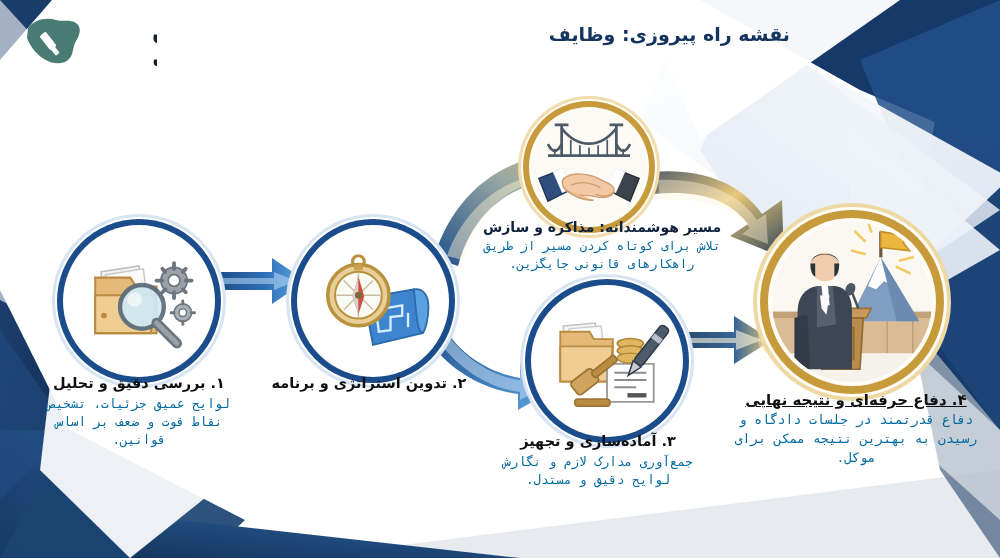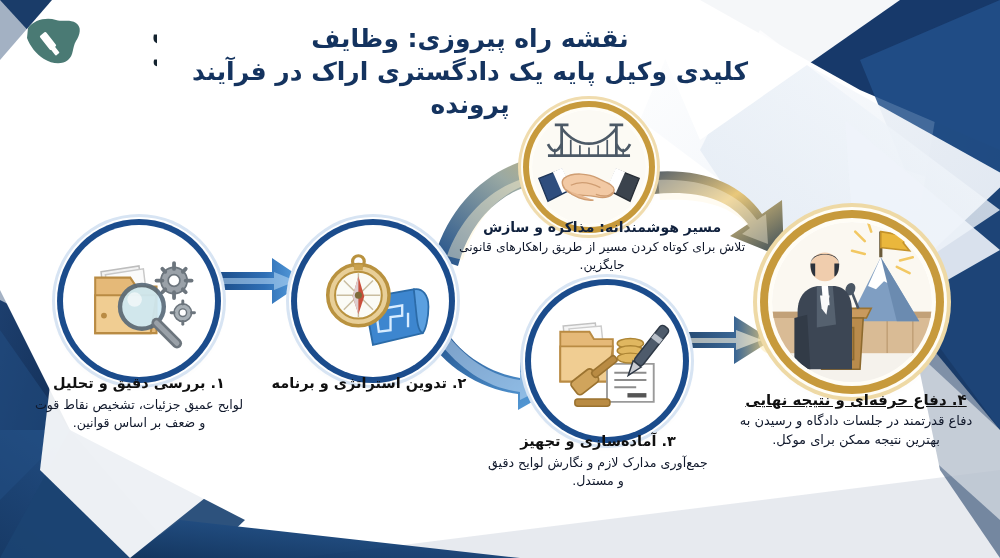"نقشه راه پیروزی: وظایف" .title { font-size: 25px -> 19px; text-align: center -> none }
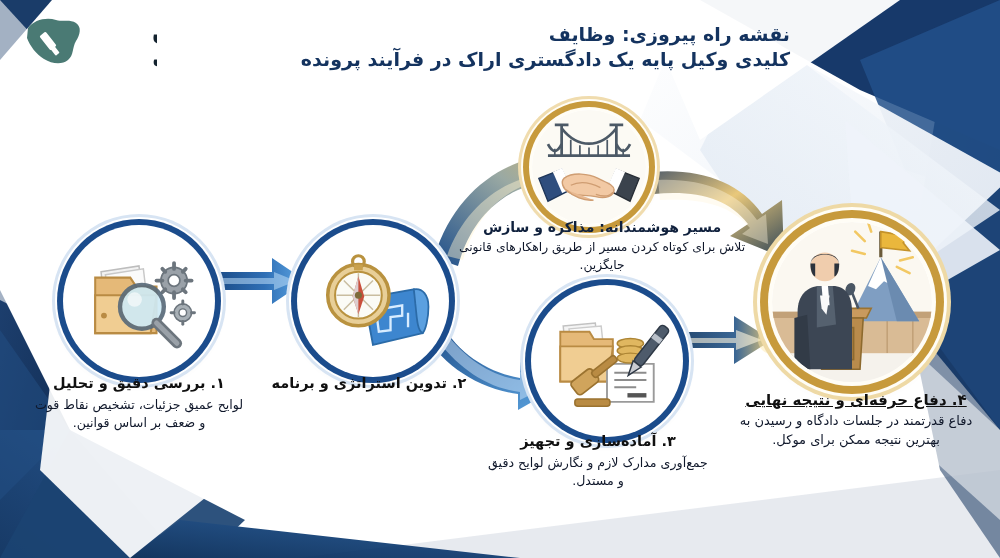"کلیدی وکیل پایه یک دادگستری" span.l2 { html: <span>کلیدی وکیل پایه یک دادگستری اراک در فرآیند پرونده</span> -> none }
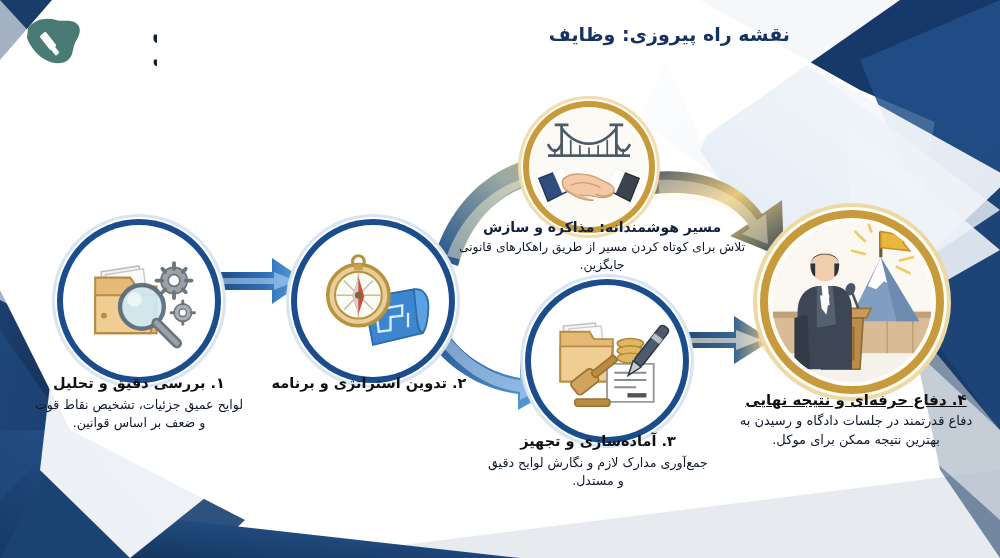"تلاش برای کوتاه کردن مسیر" .cap .d { color: #0f172a -> #0369a1; font-family: none -> Liberation Mono, monospace }
